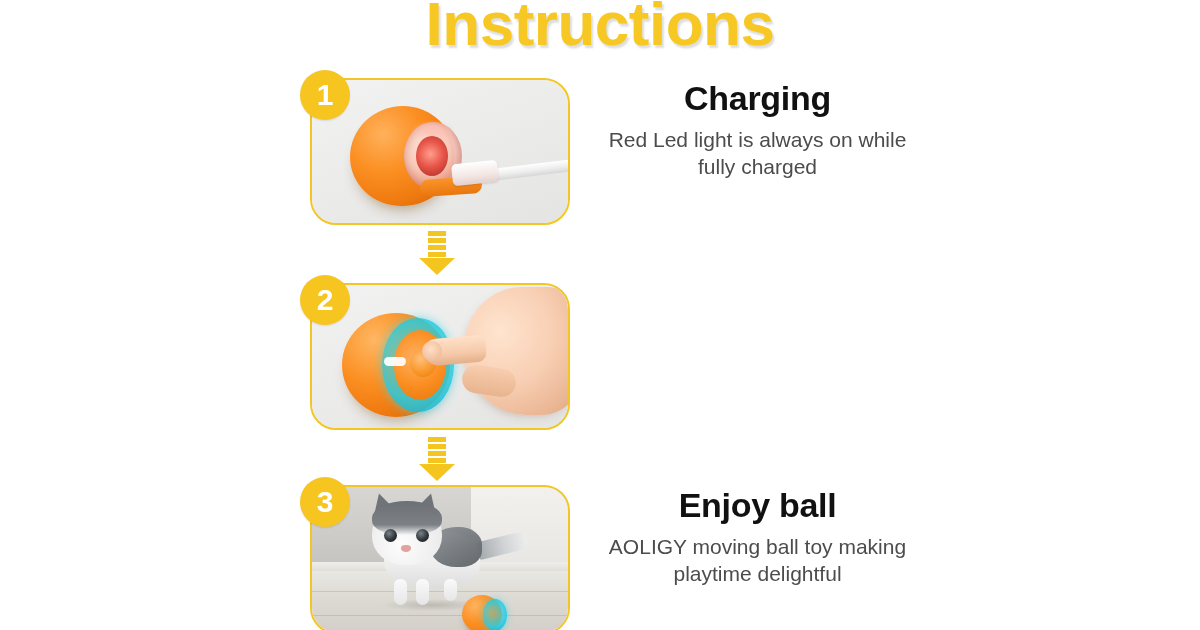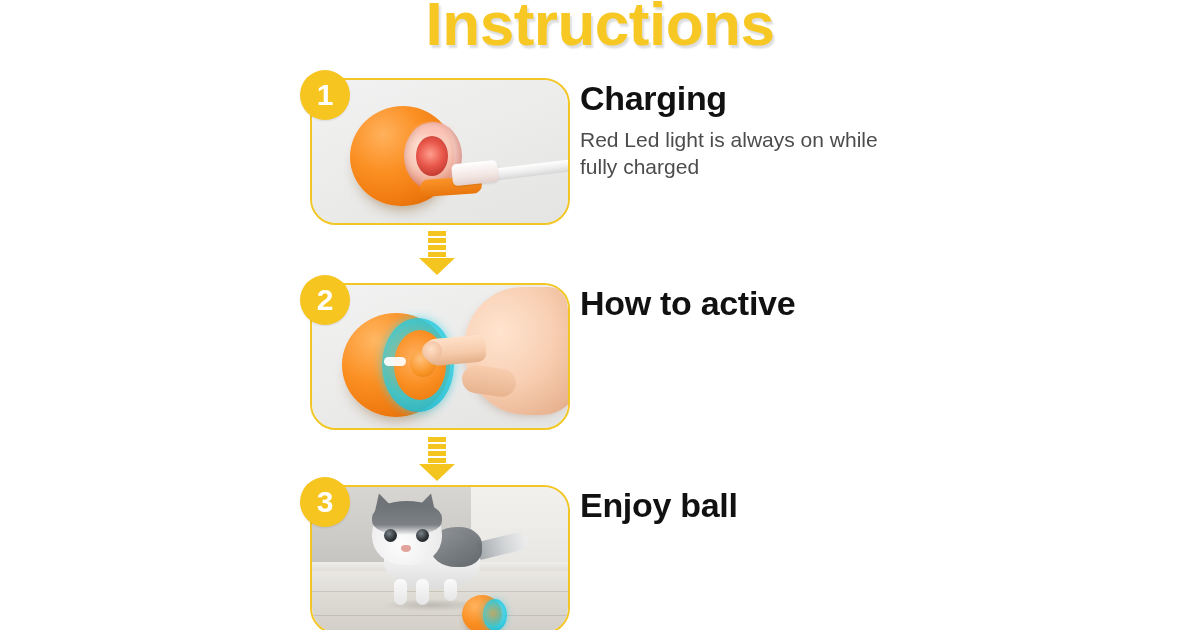"Charging" .textcol { text-align: none -> center }
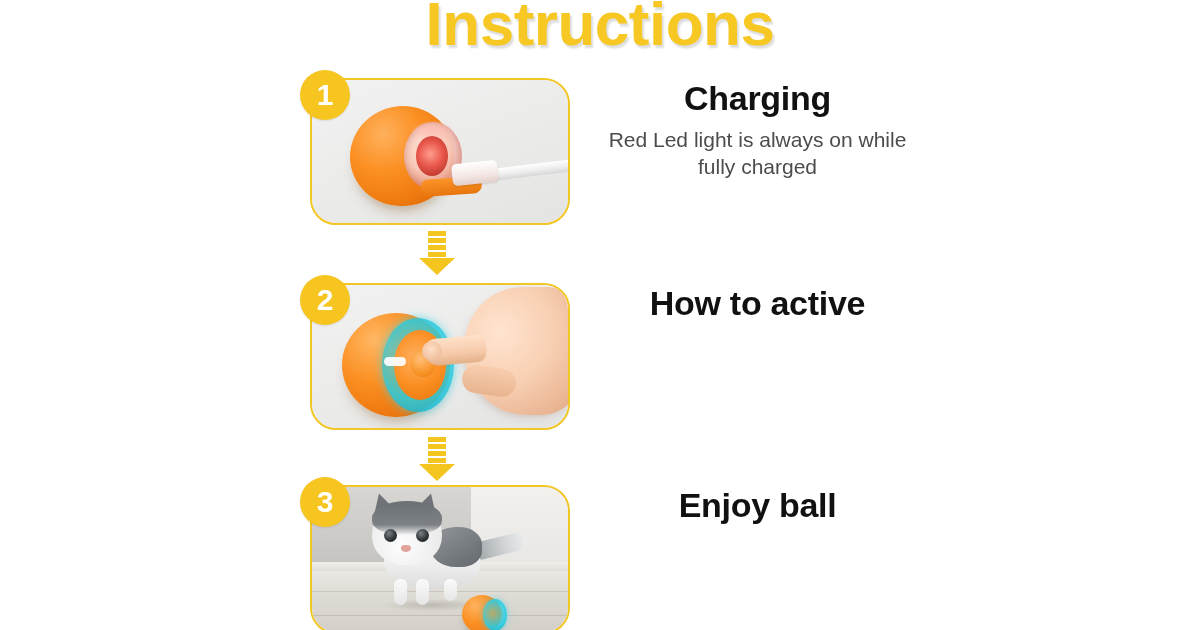"How to active" p.heading { html: <p>How to active</p> -> none }
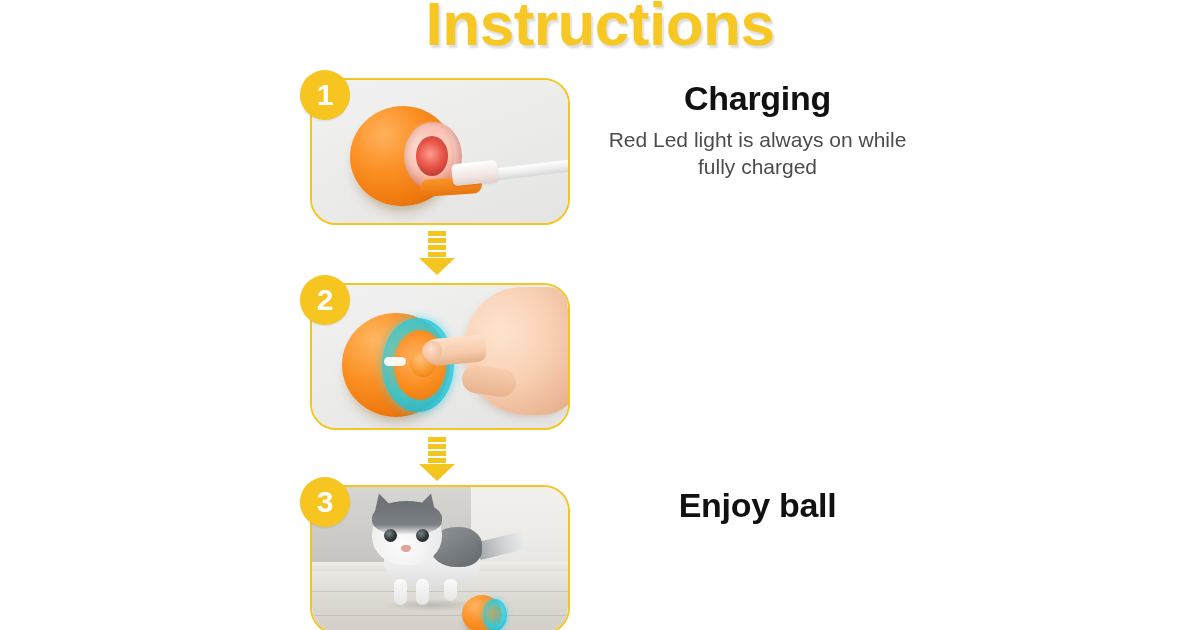"AOLIGY moving ball toy making" p.body-text { html: none -> <p>AOLIGY moving ball toy making playtime delightful</p> }
